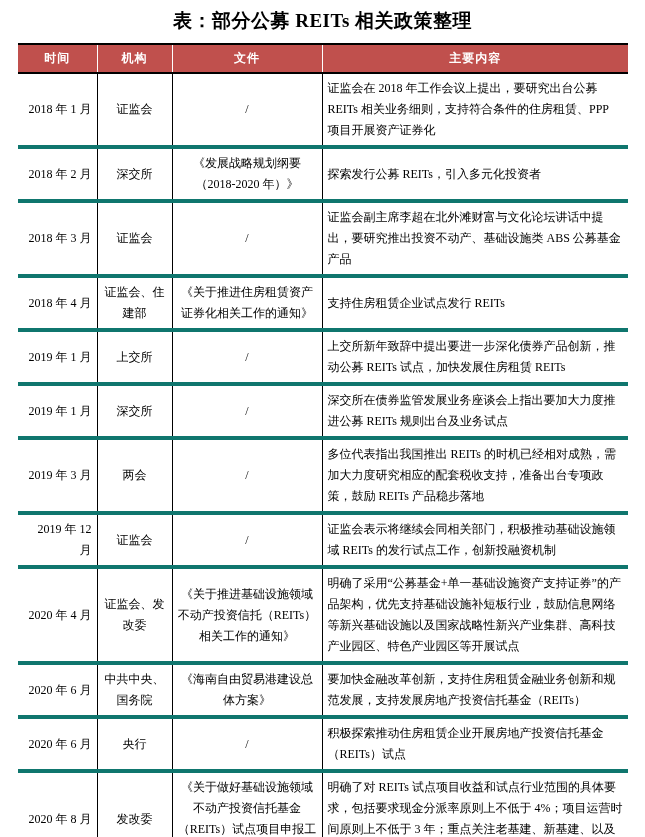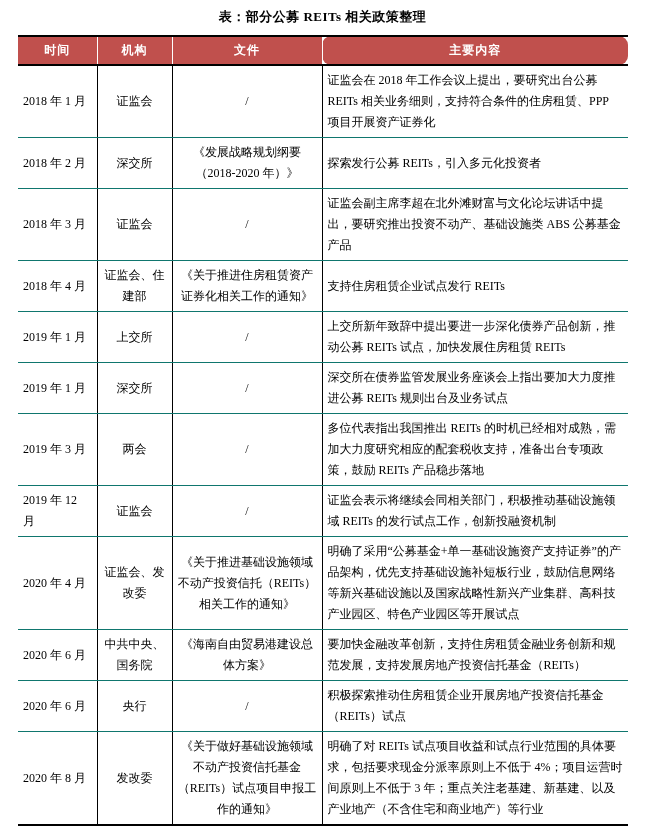"表：部分公募 REITs 相关政策整理" .doc-title { font-size: 13px -> 19px }
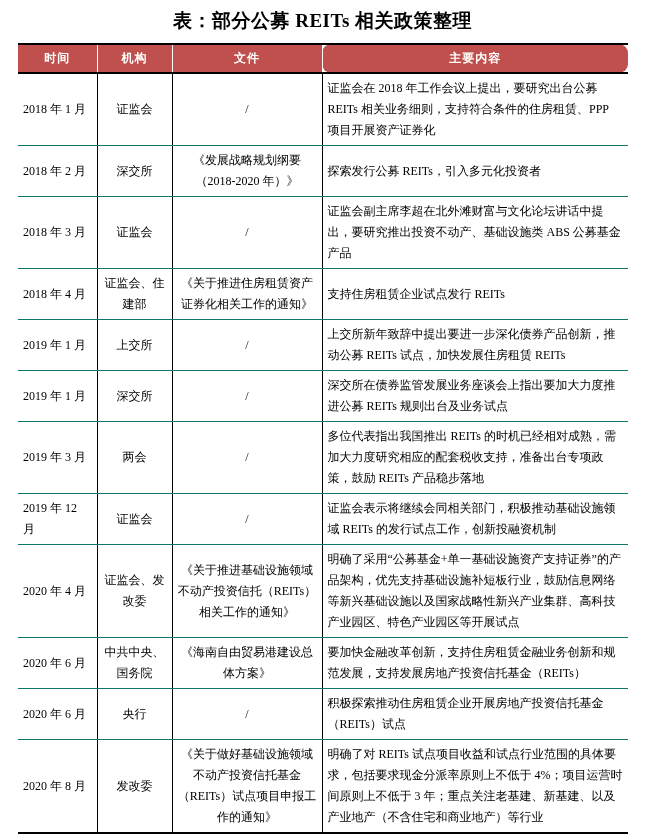"主要内容" table.policy-table th:last-child { border-radius: 9px -> none }
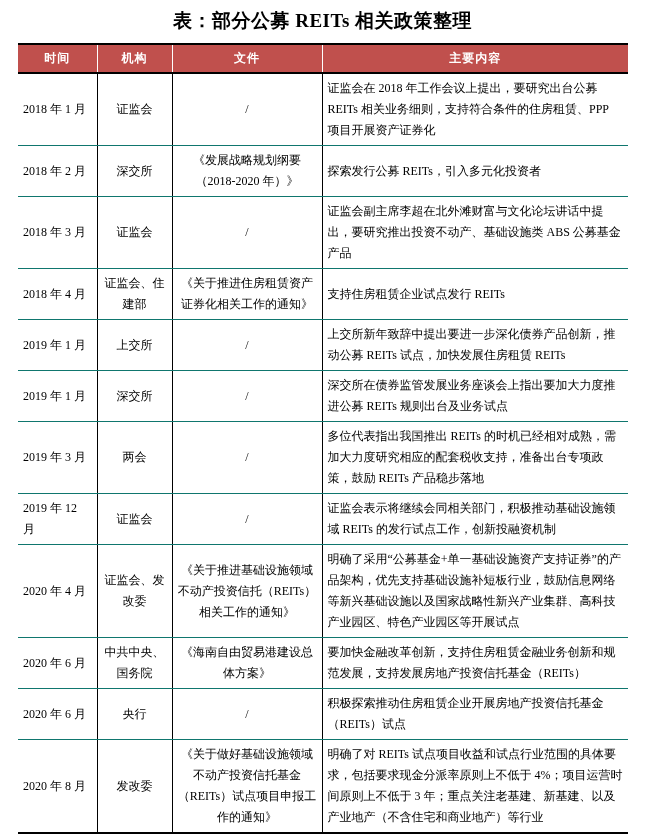"证监会在 2018 年工作会议上提出，要研究出台公募 REITs" table.policy-table td { border-bottom: 1px solid #0f766e -> 4px solid #0f766e }
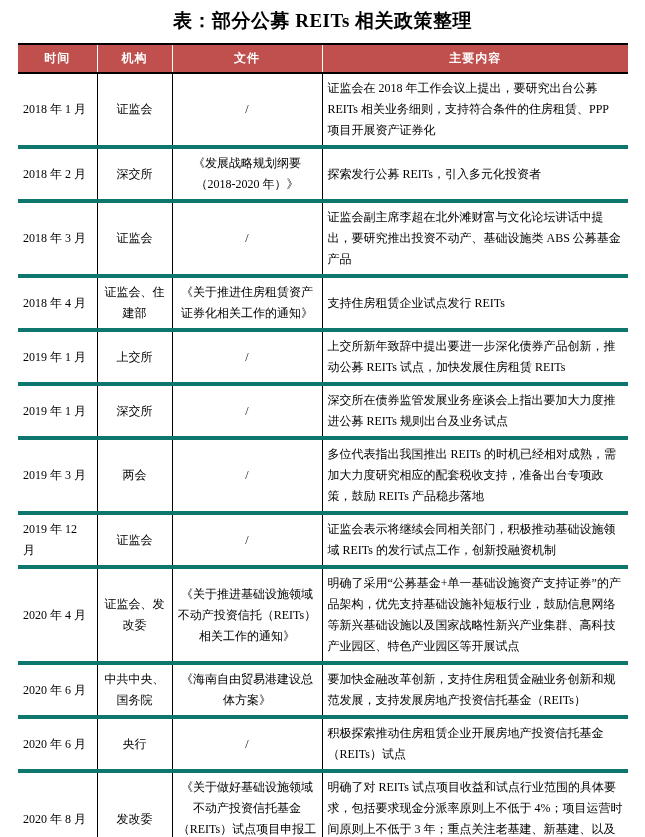"2018 年 1 月" td.col-time { text-align: left -> right }
